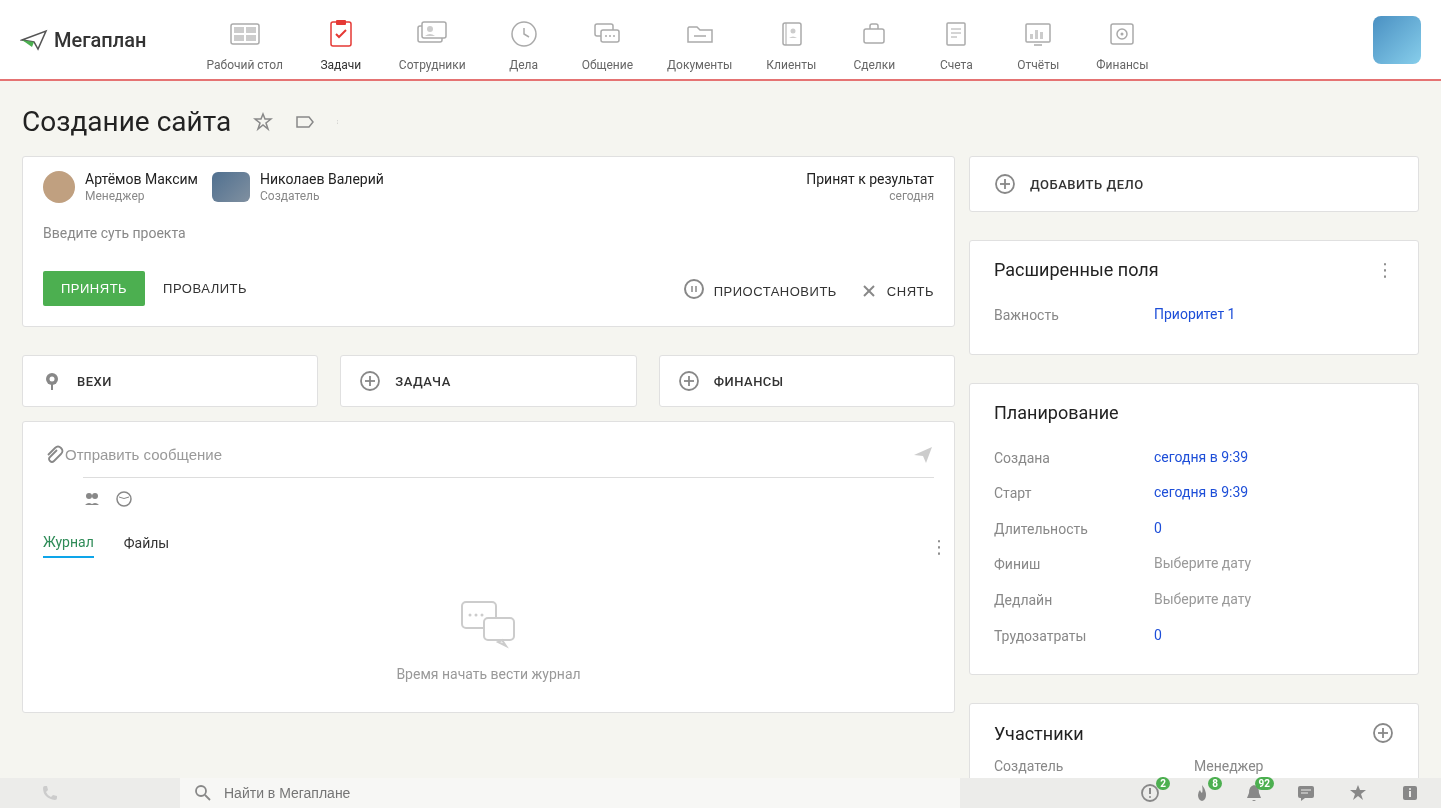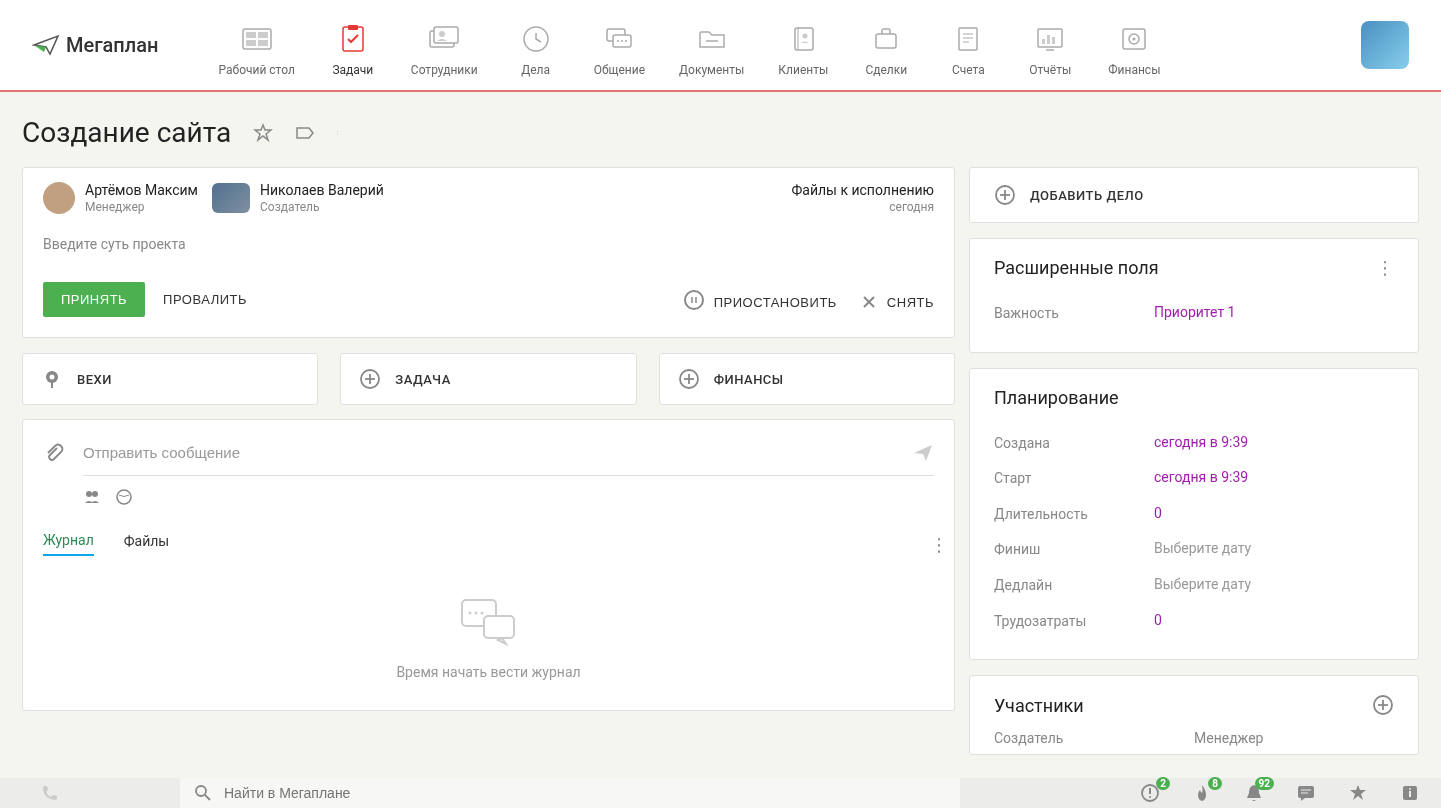"Мегаплан" .topbar { height: 92px -> 81px; padding: 0 32px -> 0 20px }
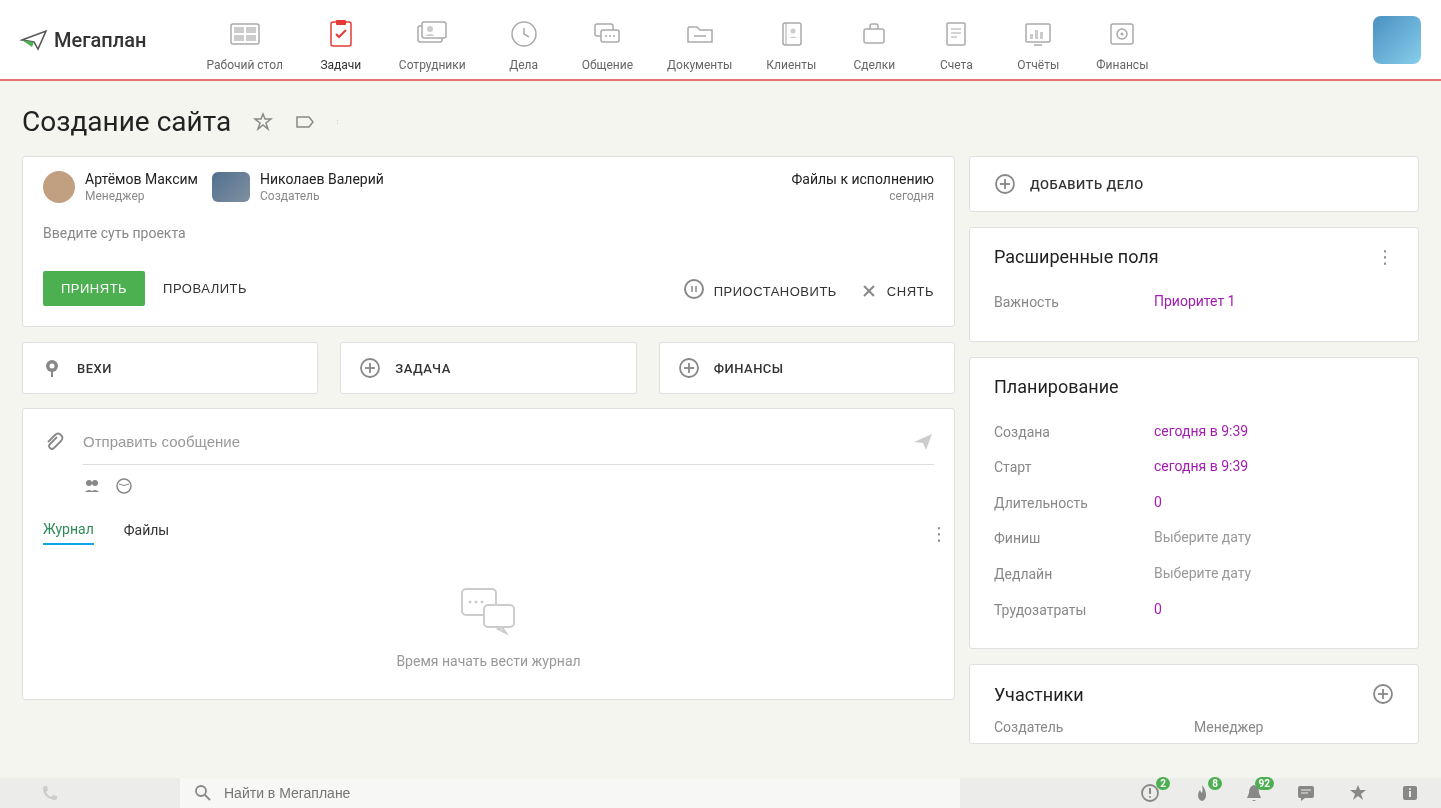"Артёмов Максим" .card { margin-bottom: 15px -> 28px }
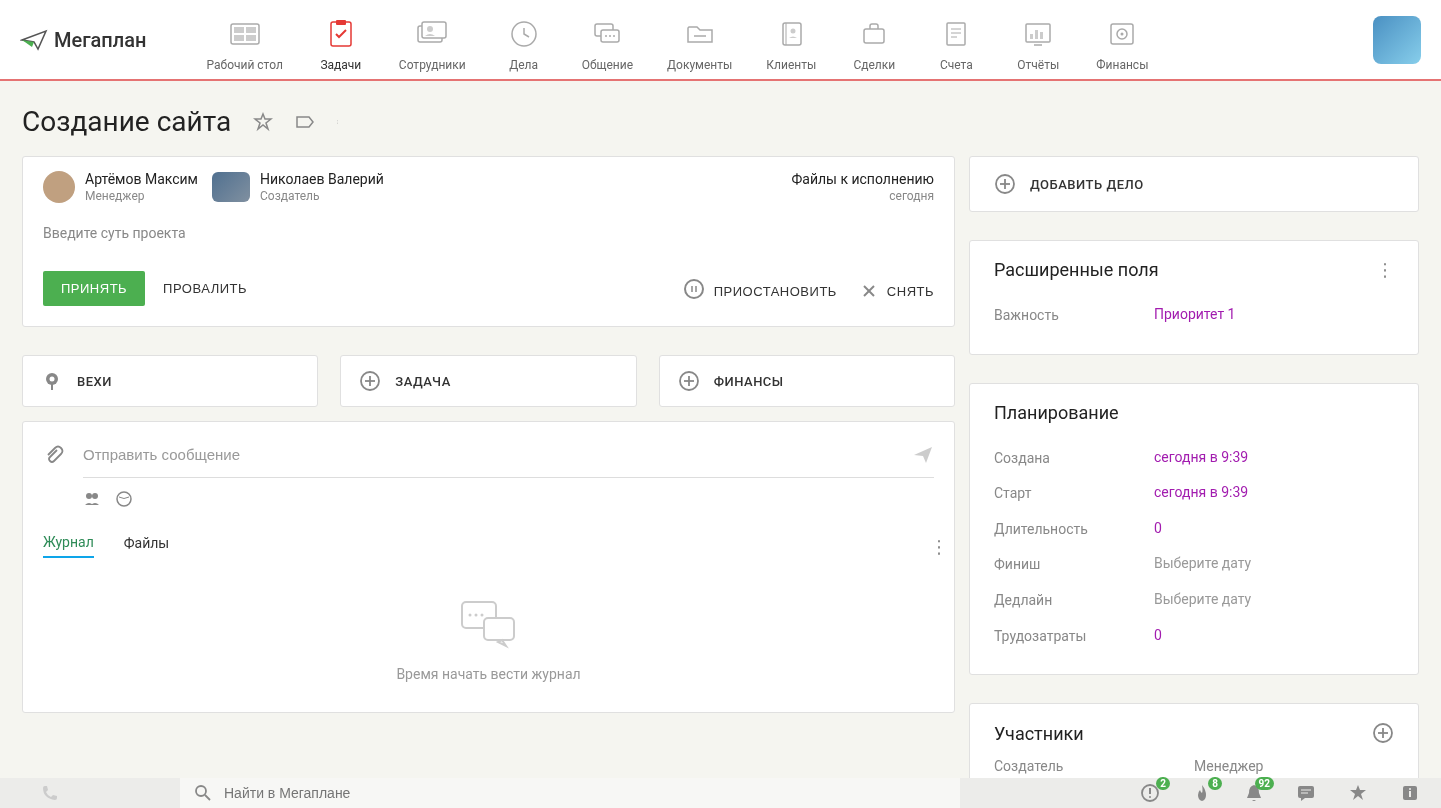"Файлы к исполнению" div.status-text { text: Файлы к исполнению -> Принят к результат }
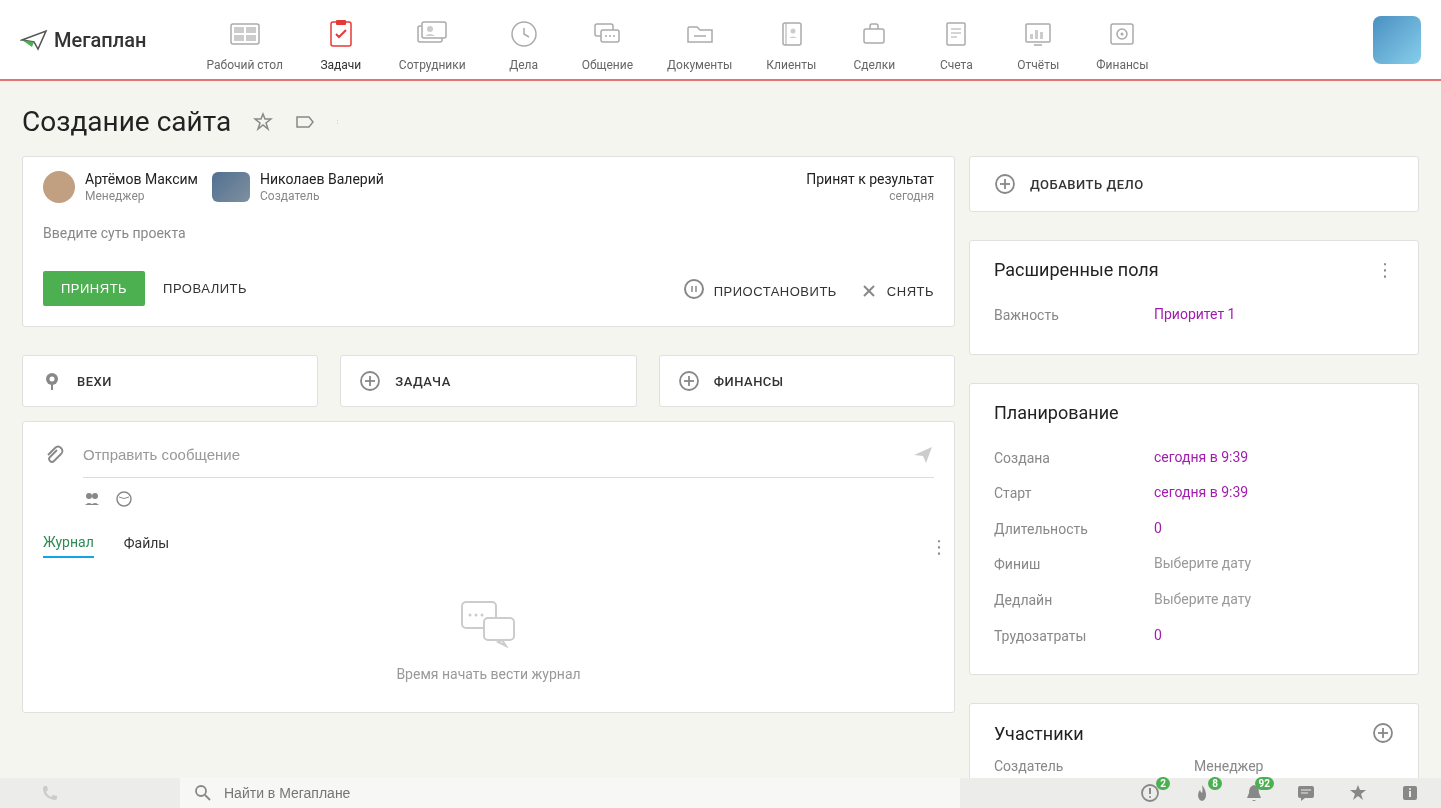"Приоритет 1" .field-value { color: #a21caf -> #1d4ed8 }
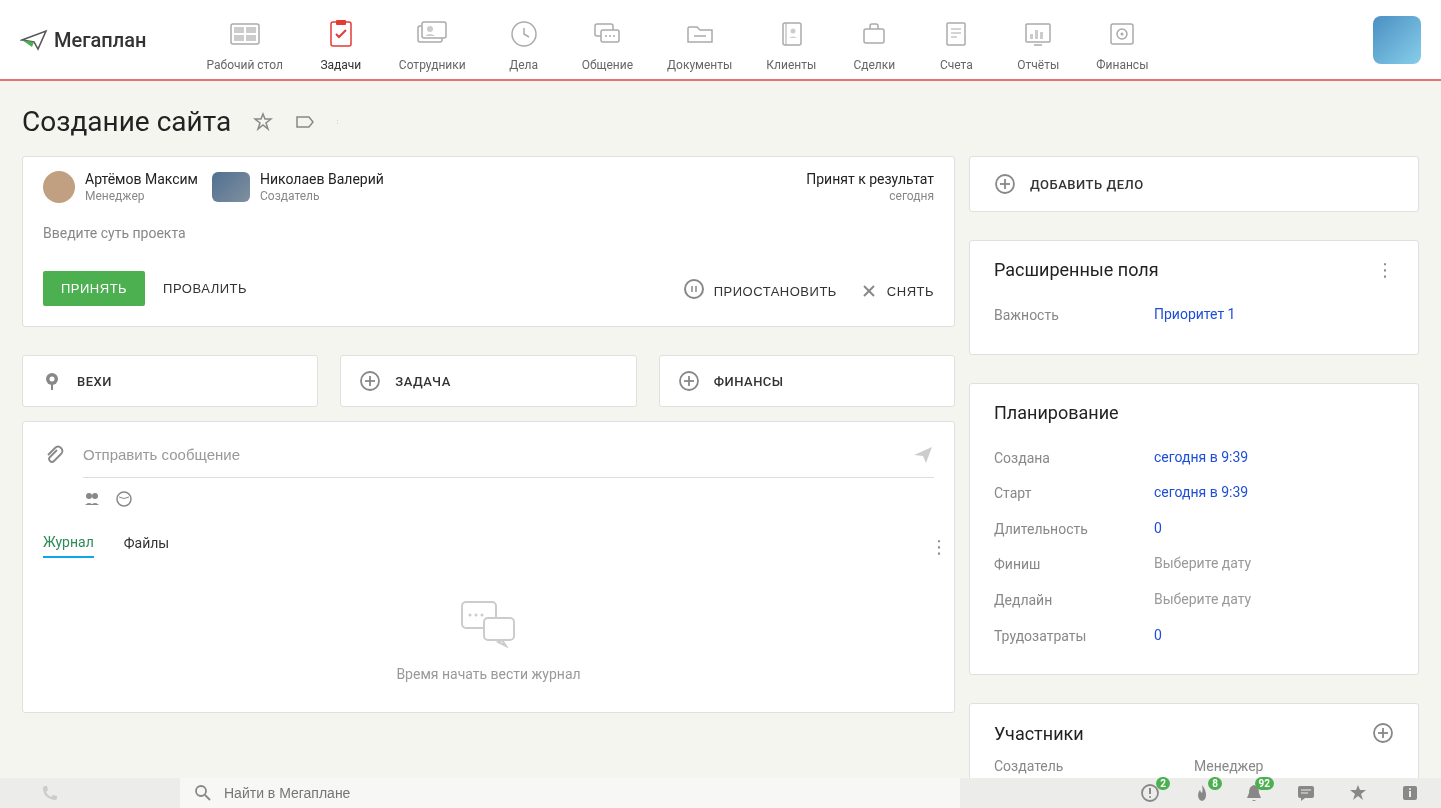"Отправить сообщение" .msg-row { gap: 18px -> none }
